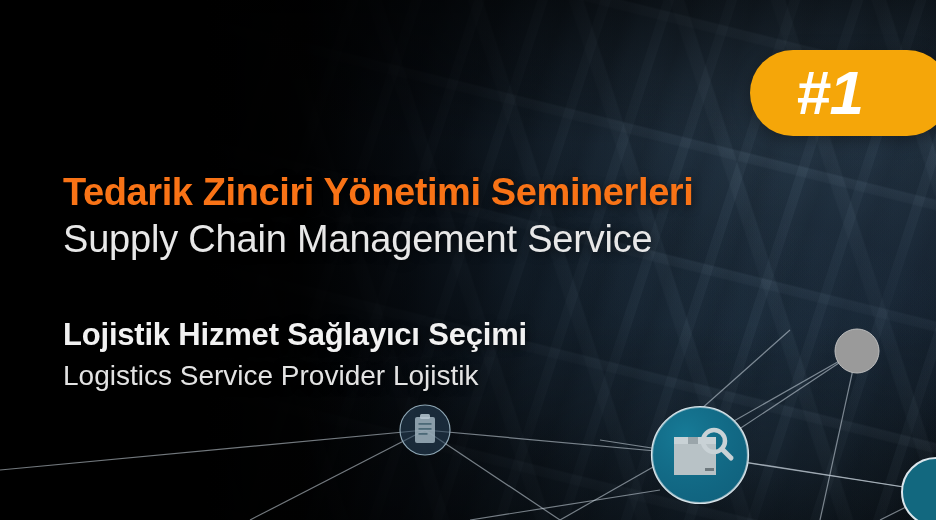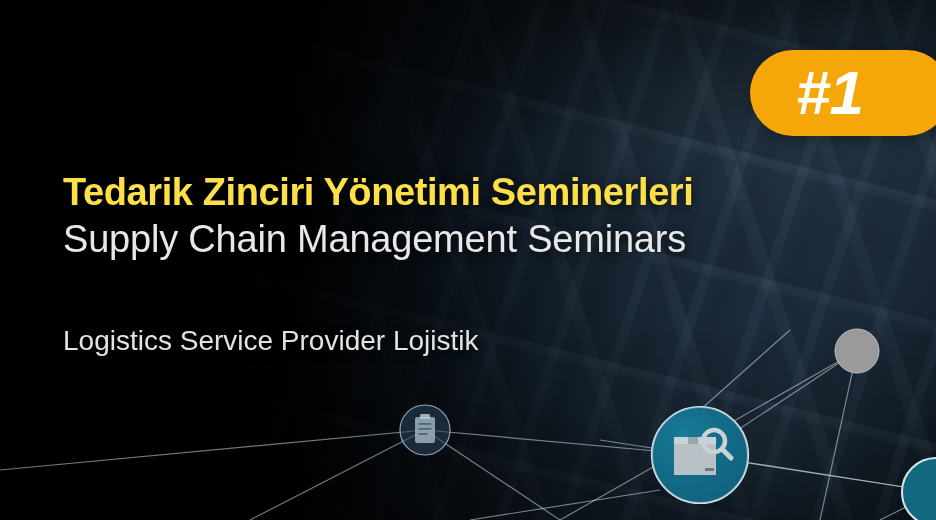"Tedarik Zinciri Yönetimi Seminerleri" .title-tr { color: #fde047 -> #f97316 }
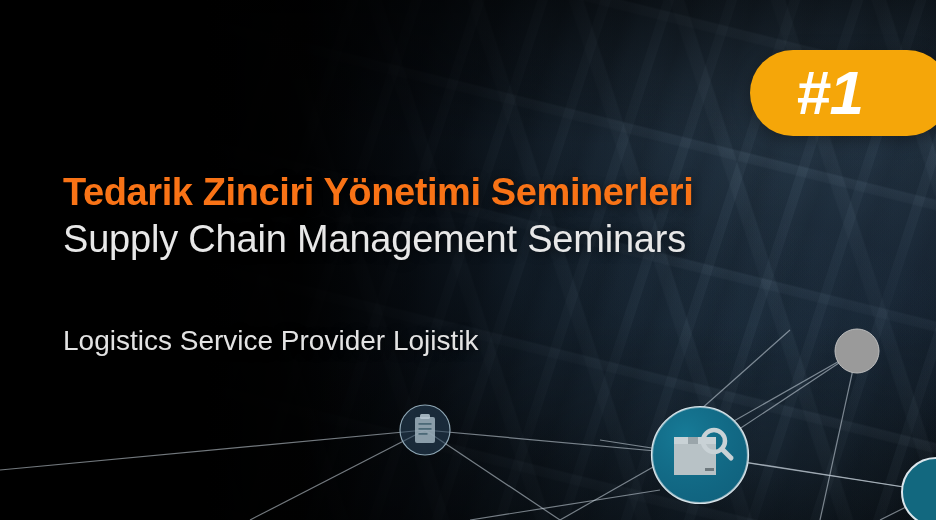"Supply Chain Management Seminars" h2.title-en { text: Seminars -> Service }
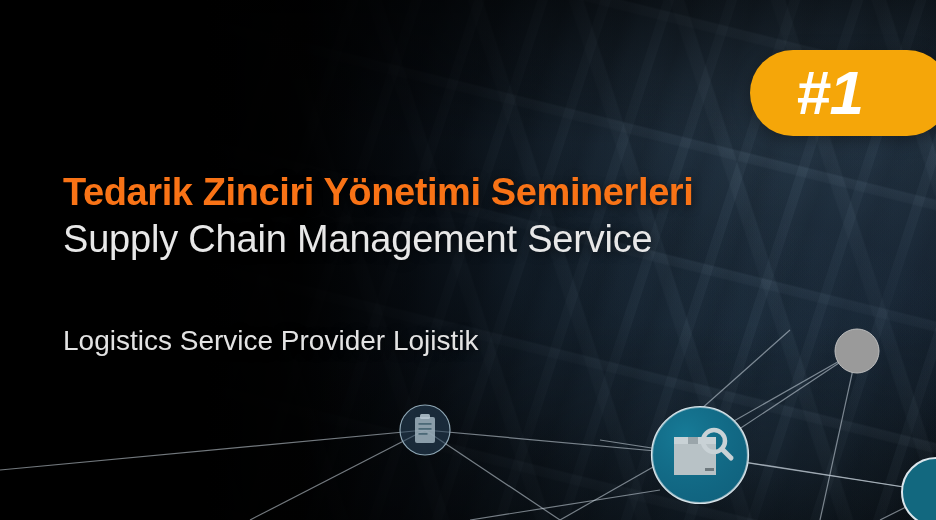"Lojistik Hizmet Sağlayıcı Seçimi" h3.sub-tr { html: none -> <h3>Lojistik Hizmet Sağlayıcı Seçimi</h3> }
